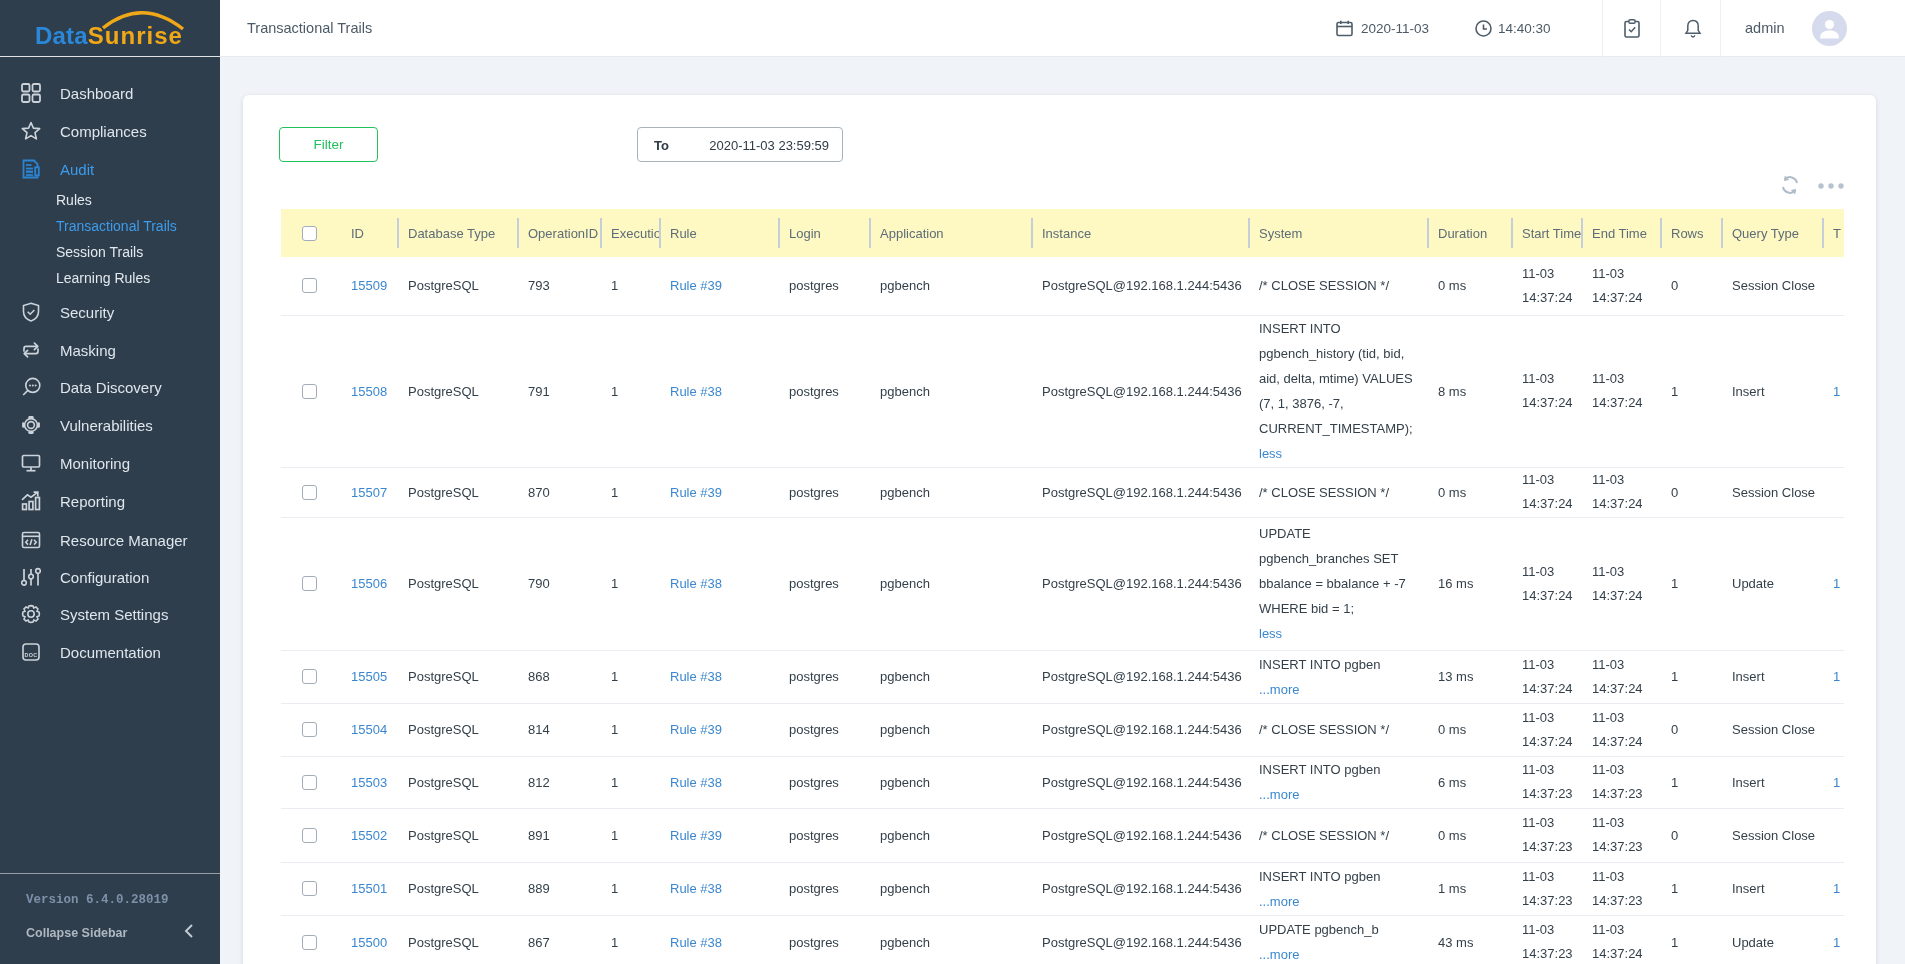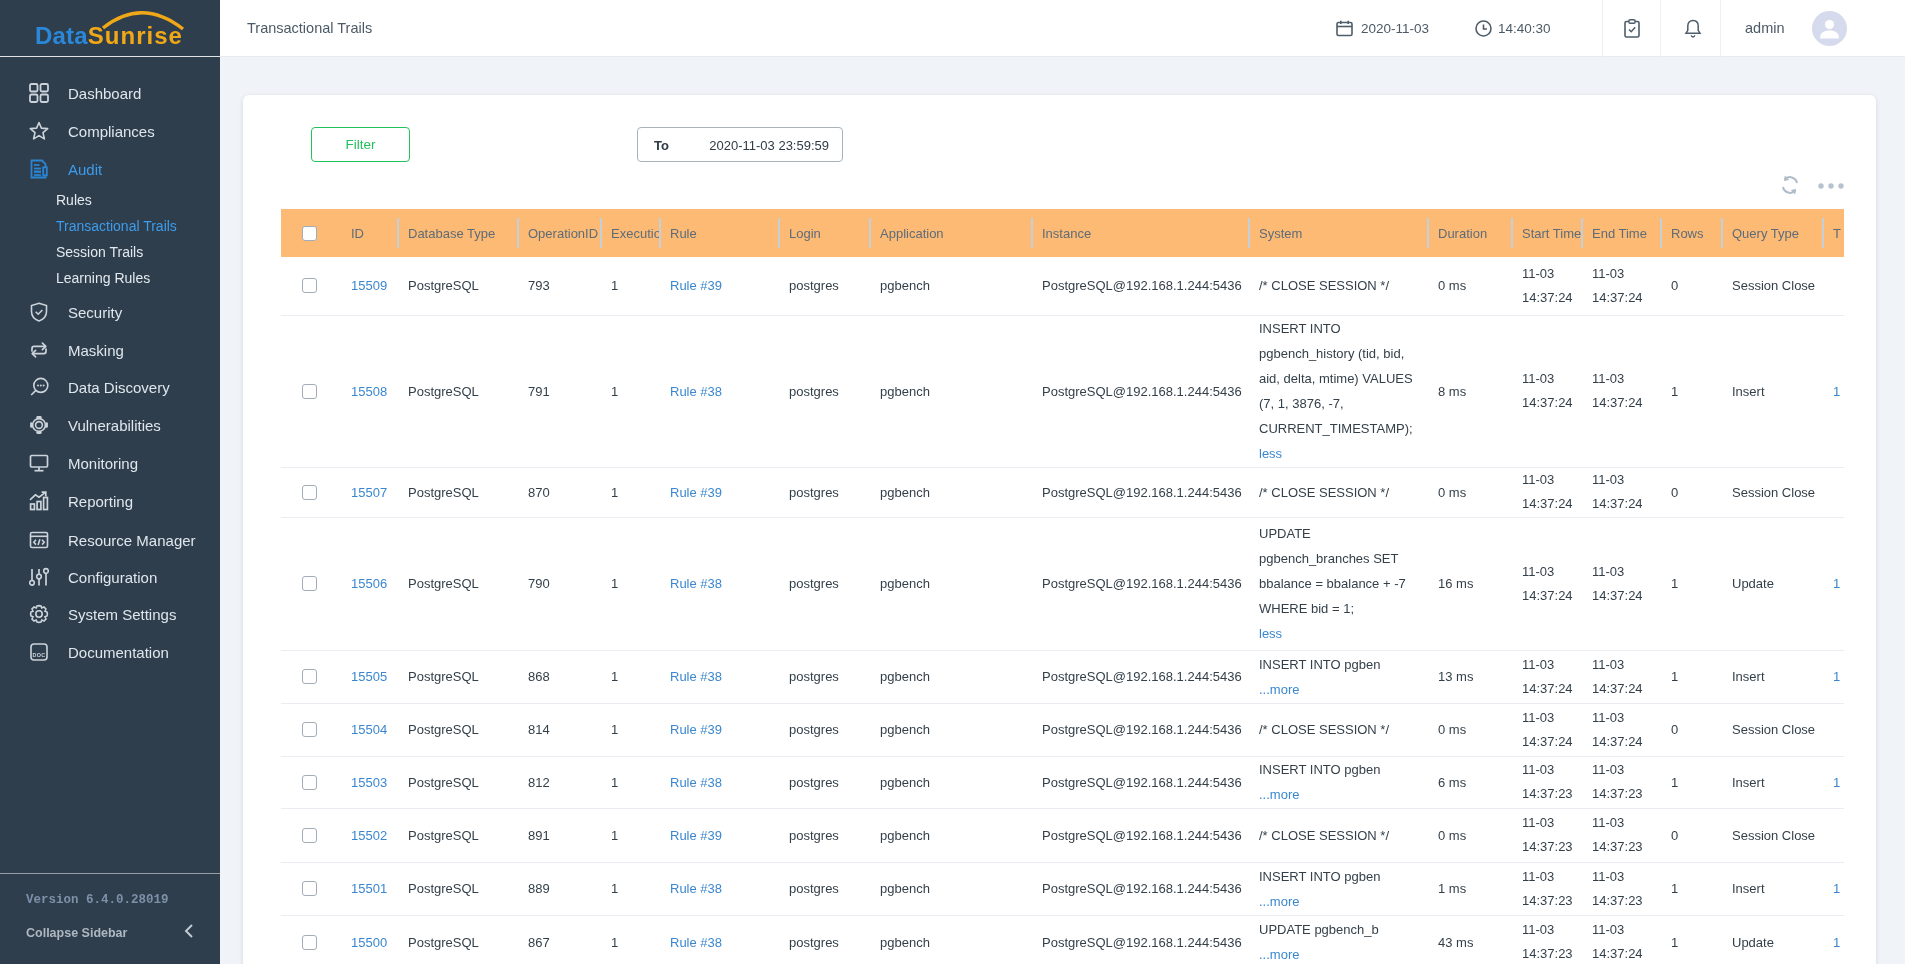"Dashboard" .nitem { left: 12px -> 4px }
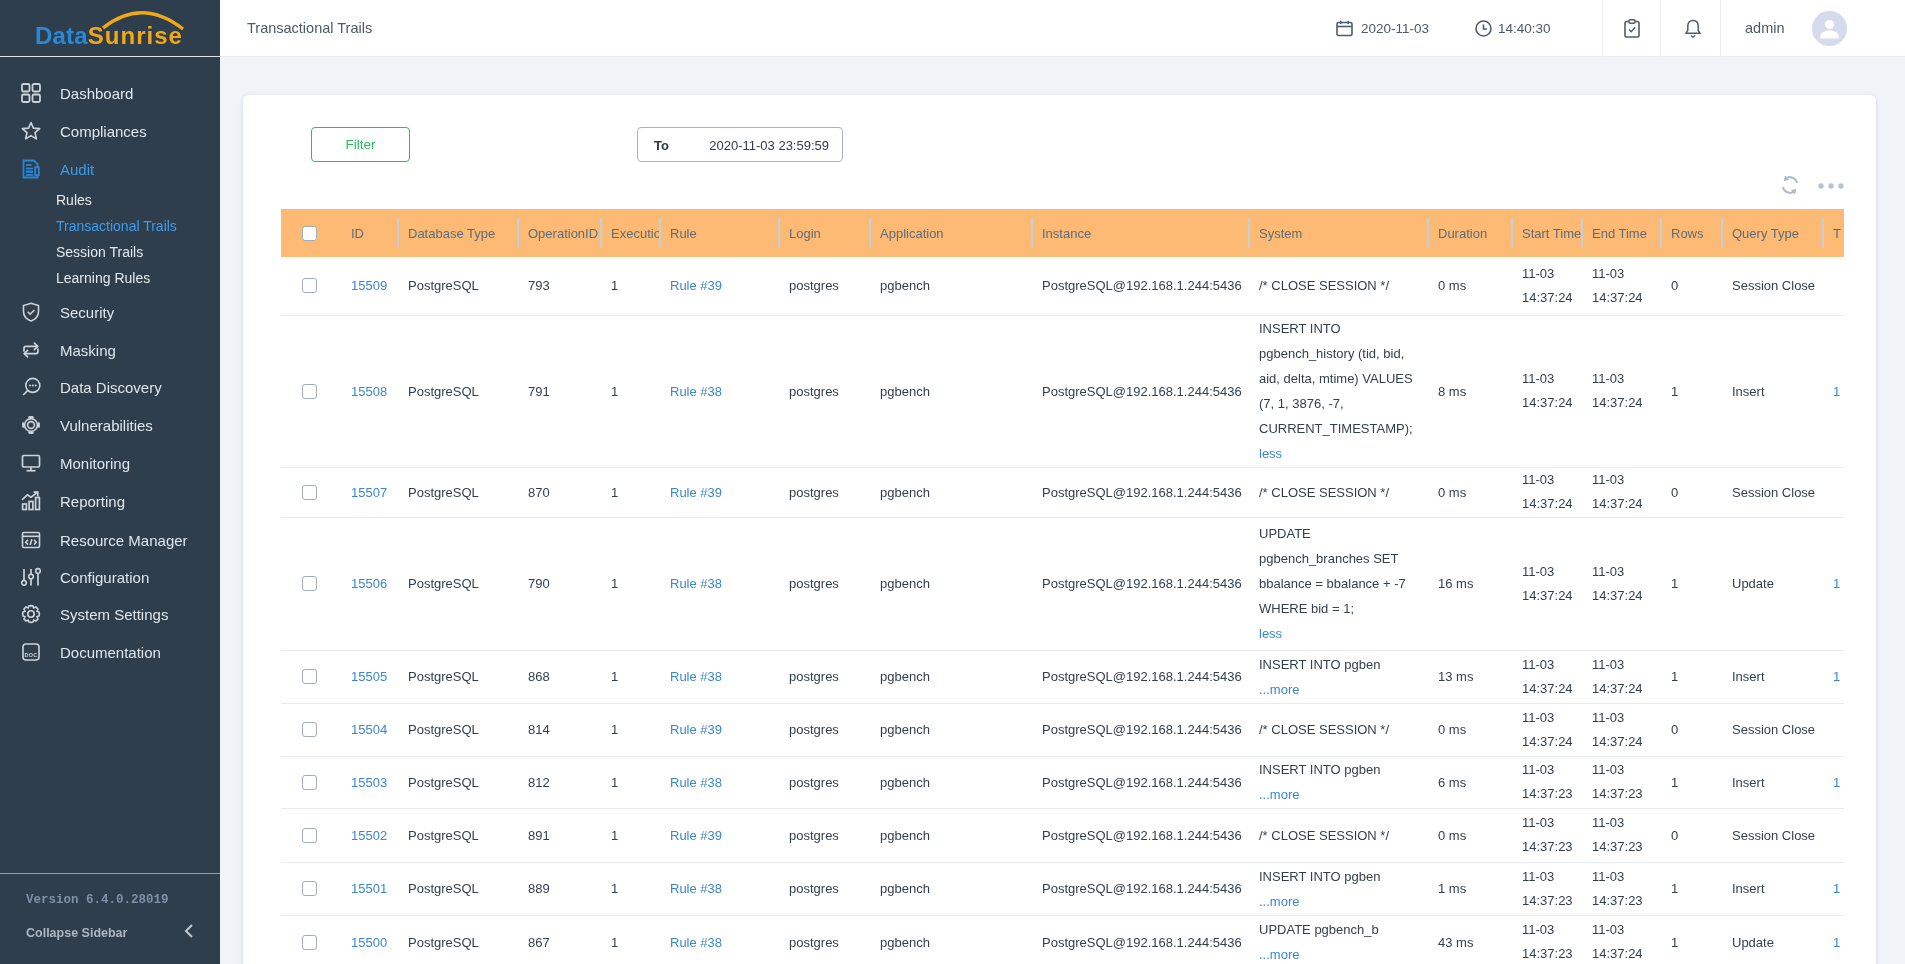"Filter" #fbtn { margin-left: 32px -> none }
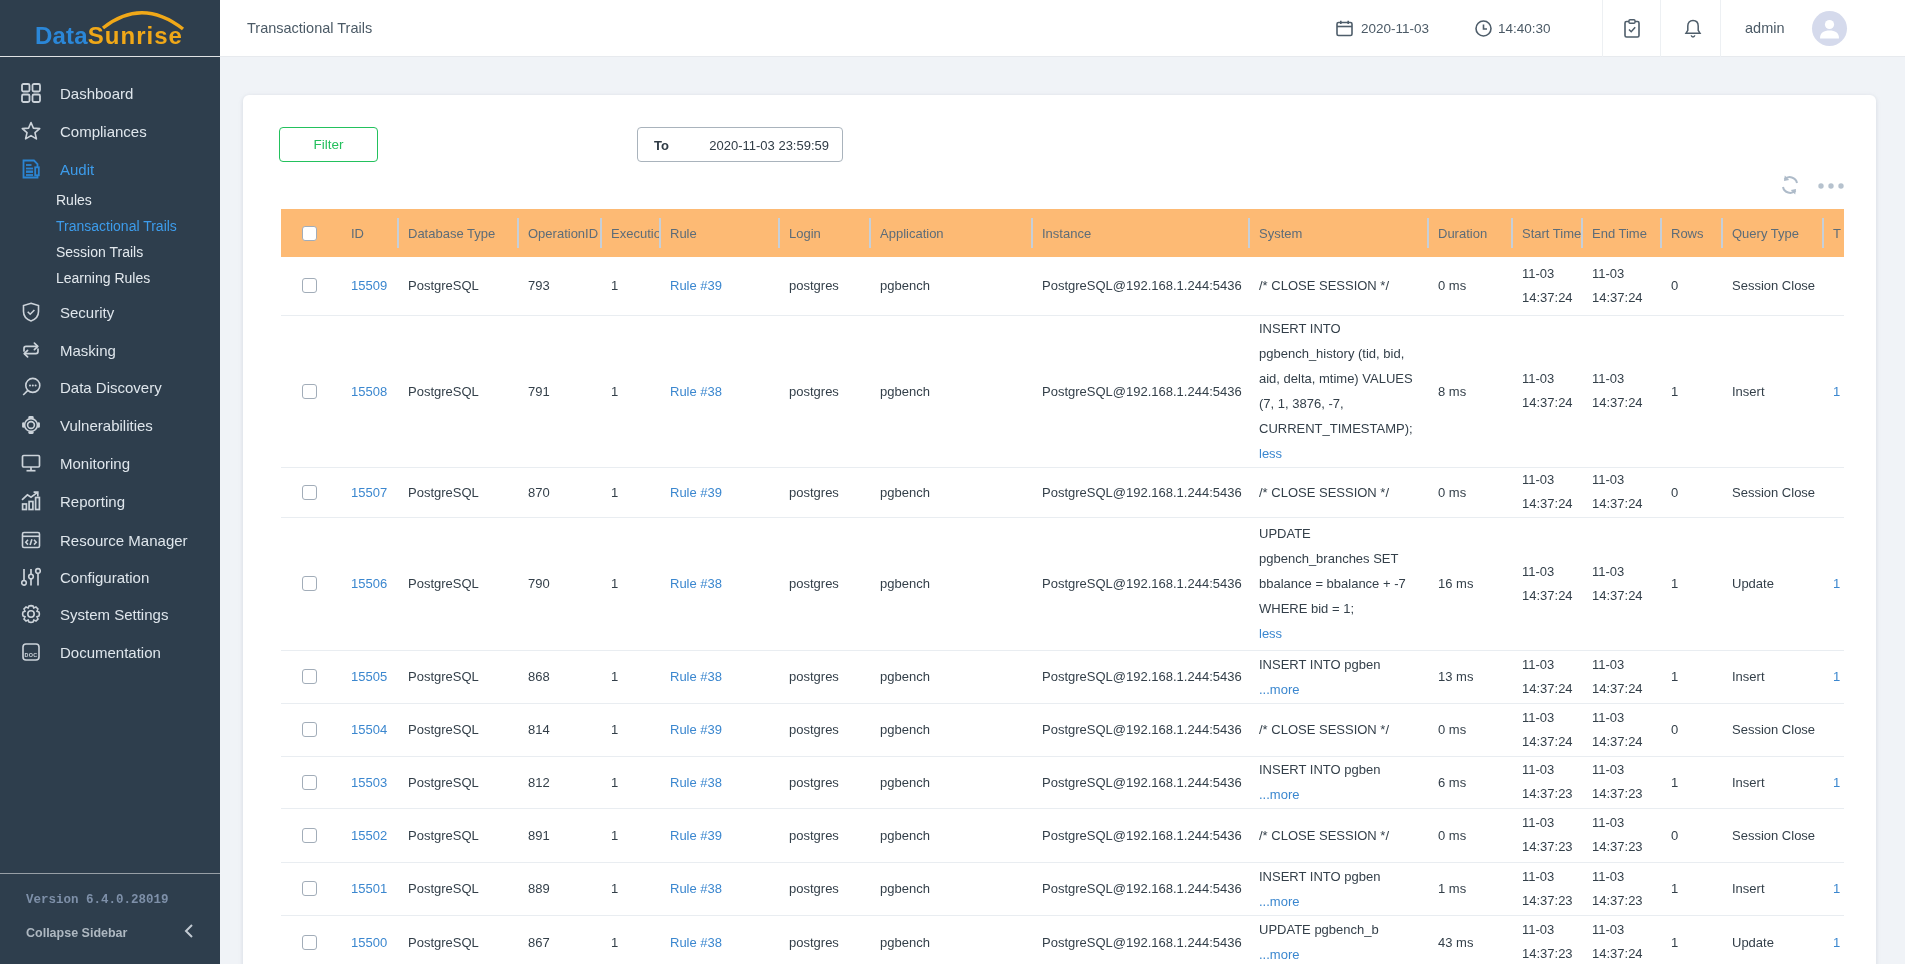"ID" #tbl th { background: #fdba74 -> #fef9c3 }
